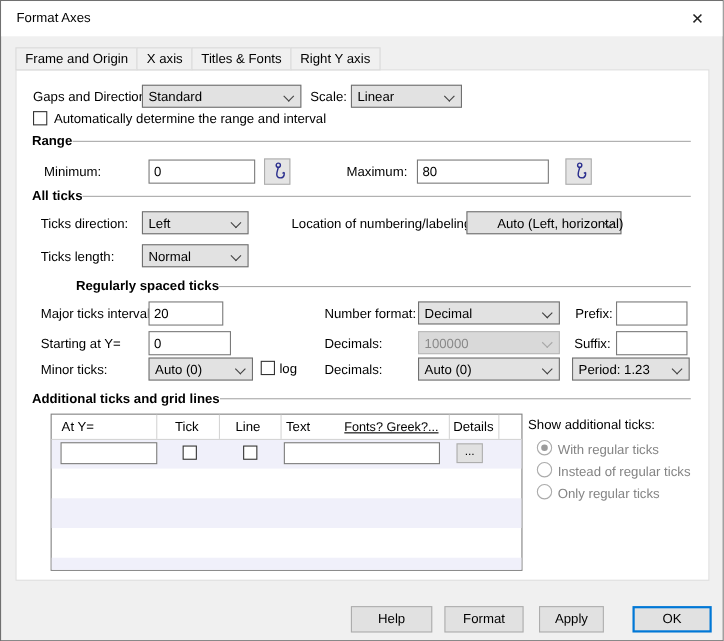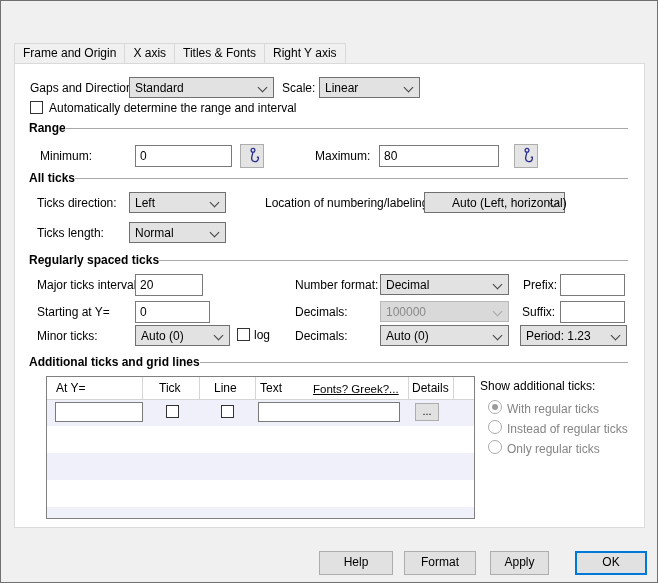"Format Axes" div.titlebar { html: none -> <div> <span>Format Axes</span> <span>✕</span> </div> }
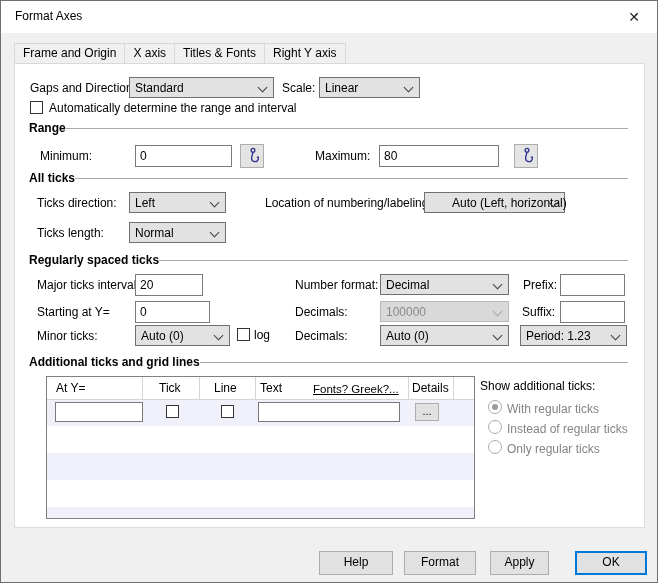"Regularly spaced ticks" div.sect { margin-left: none -> 40px }
